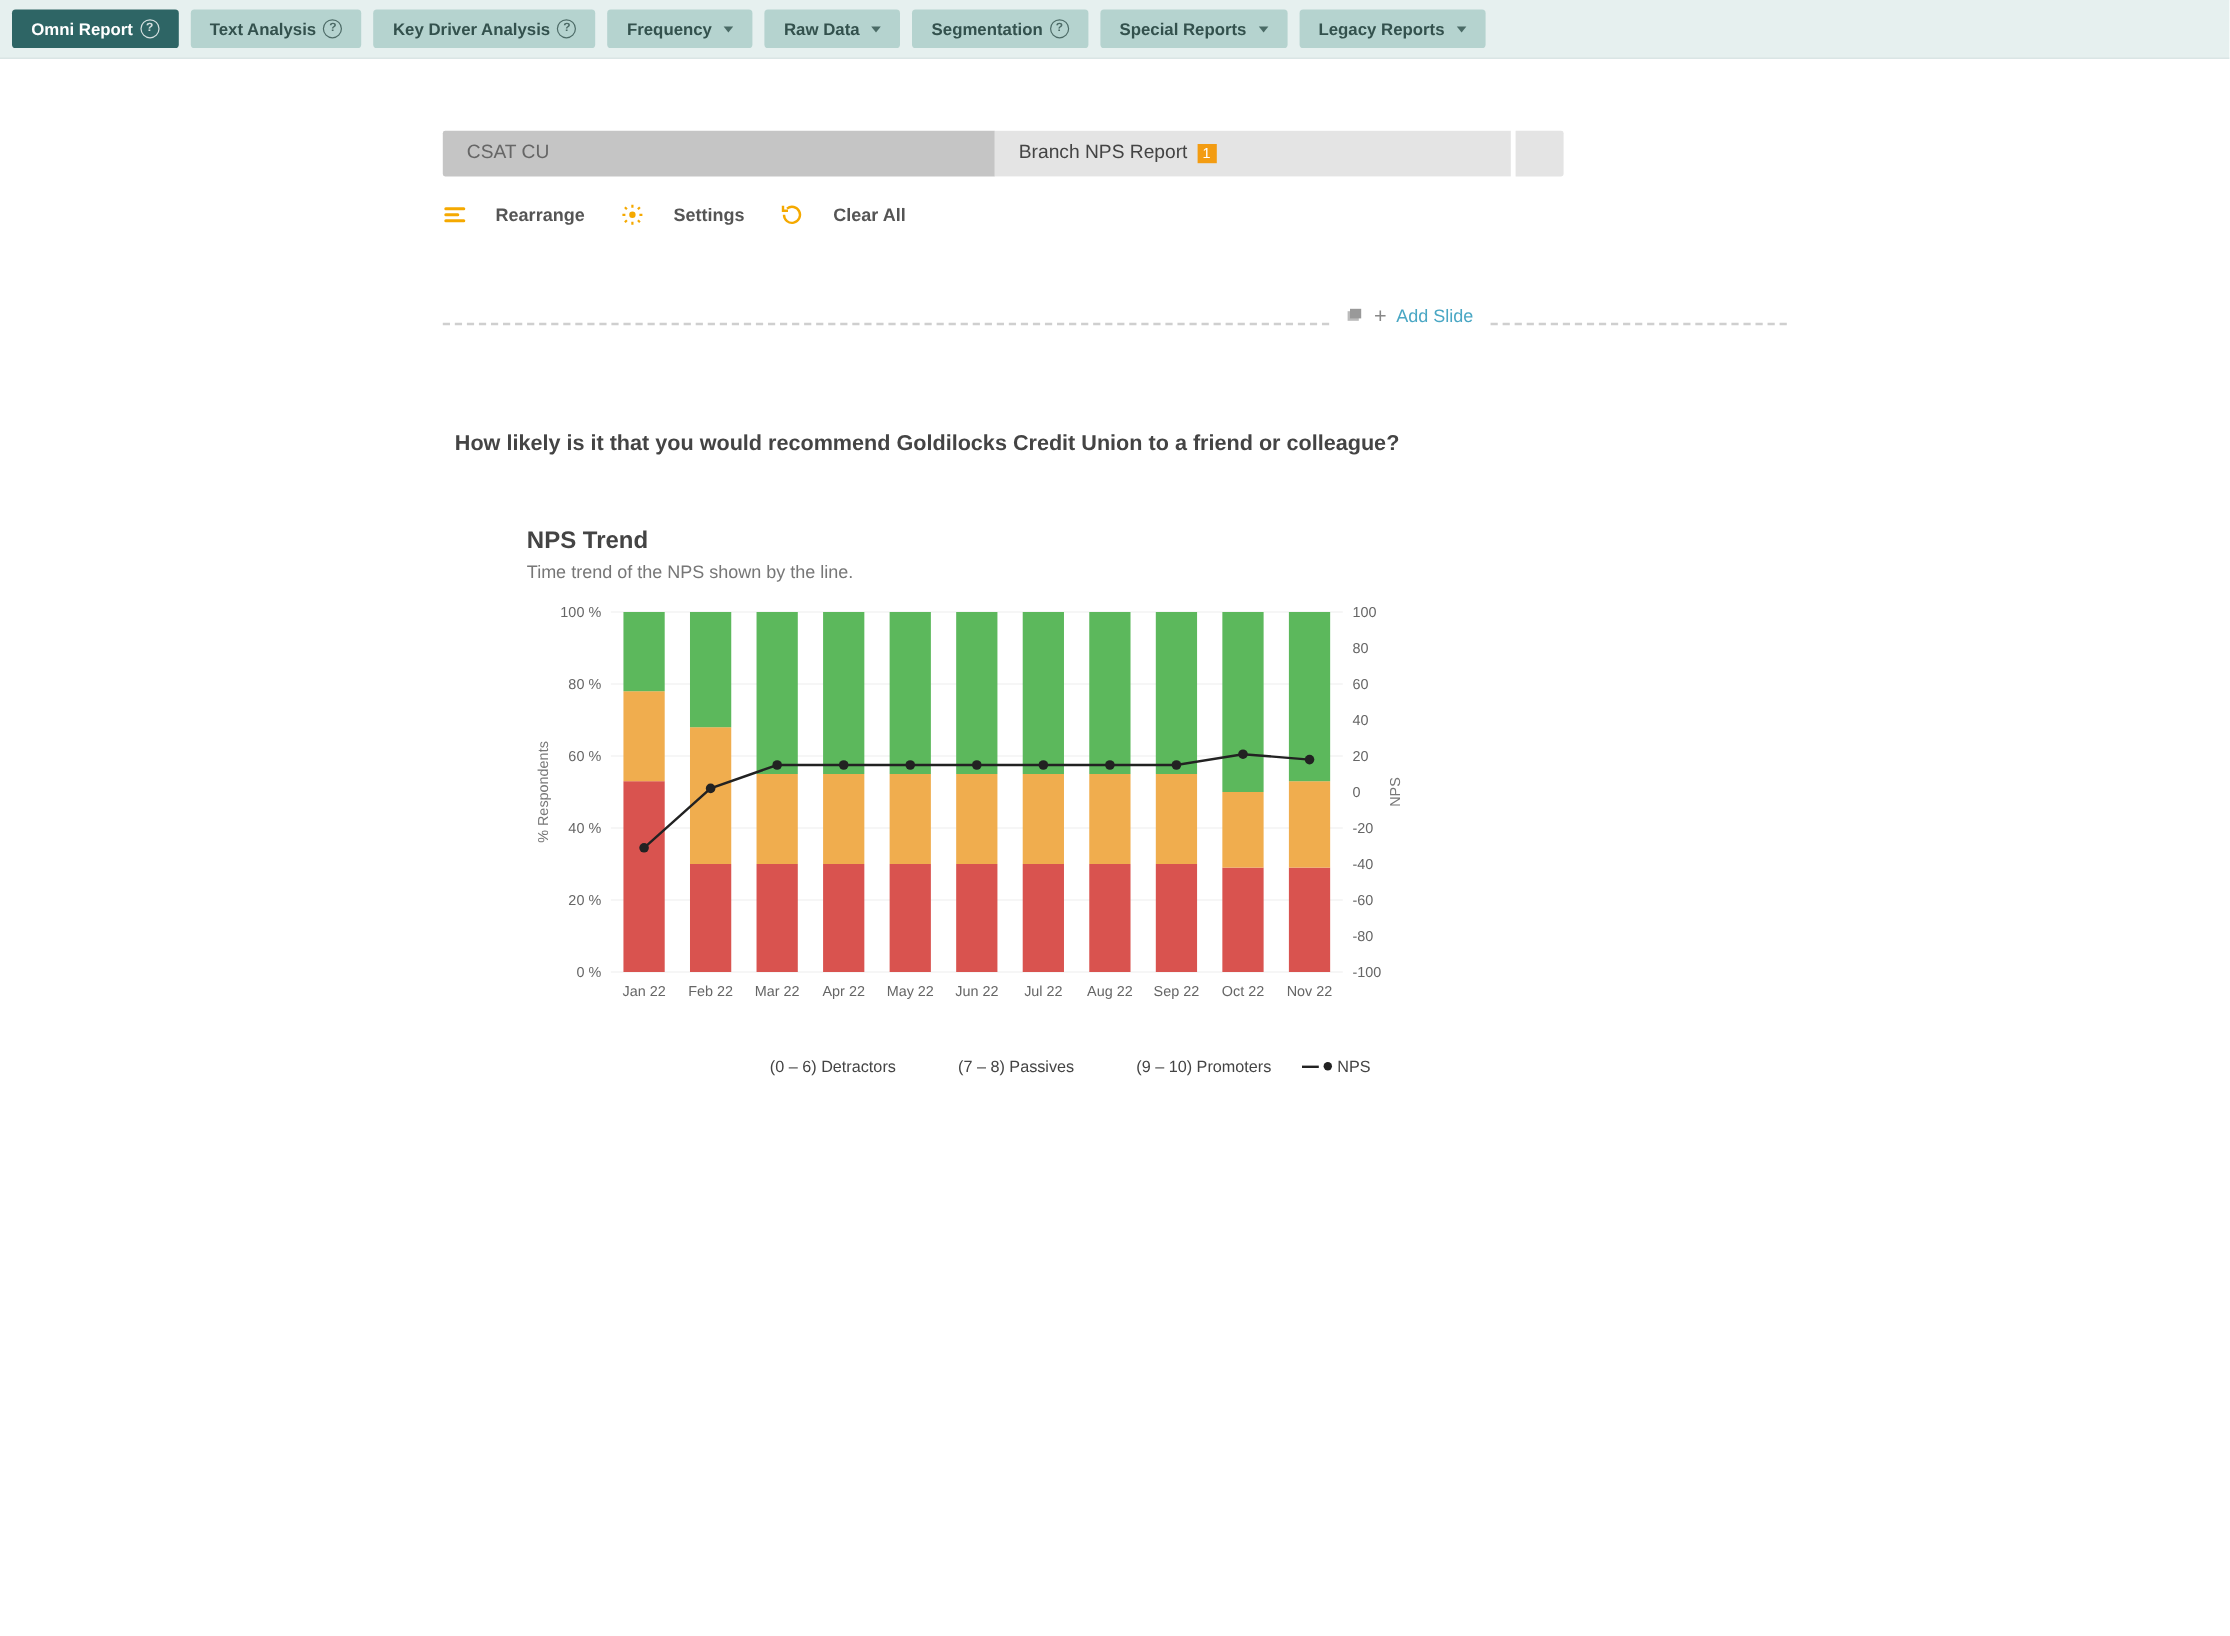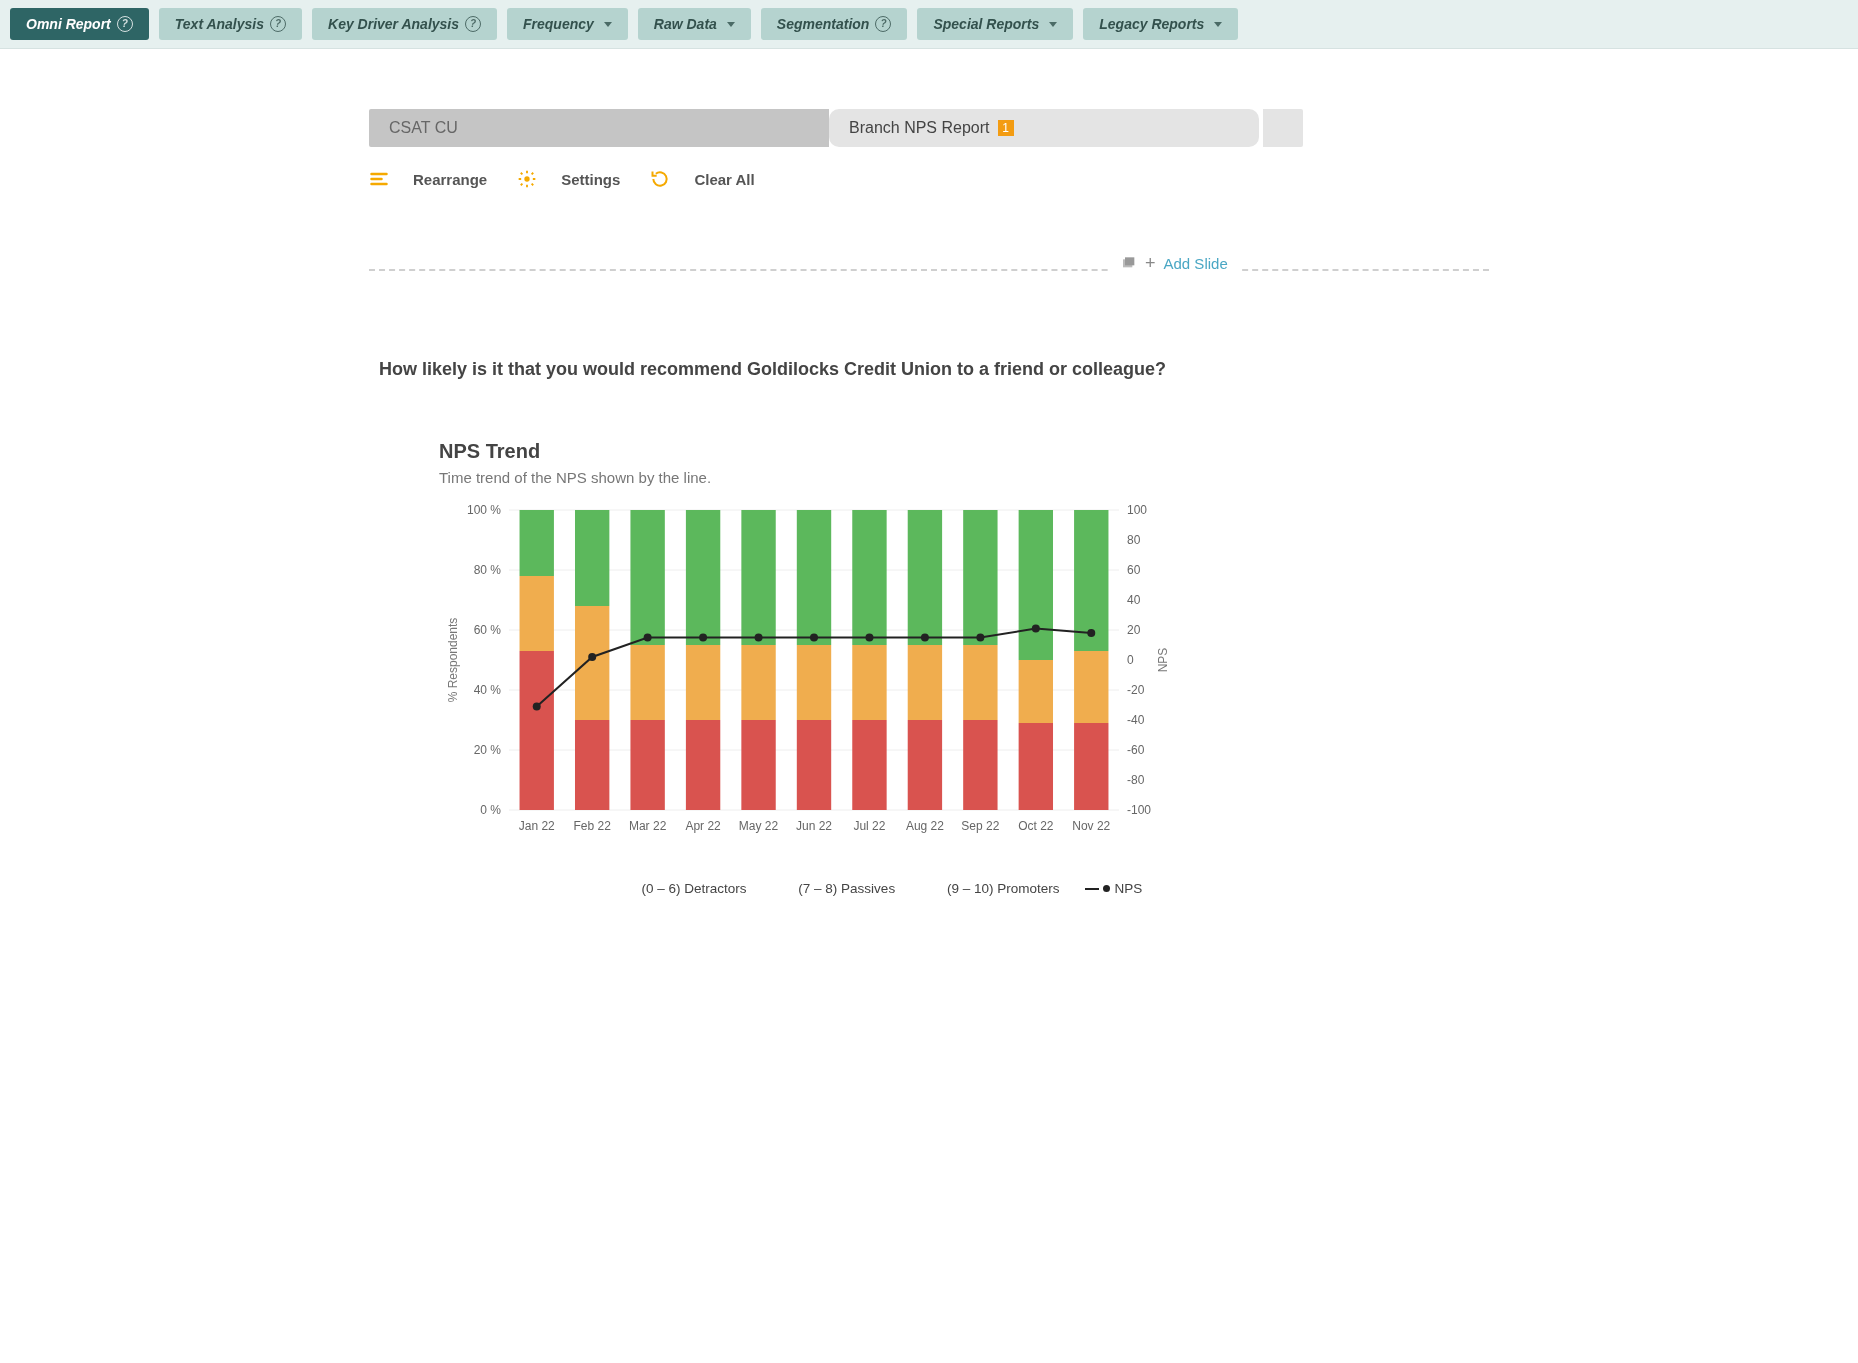"Omni Report" .navbtn { font-style: italic -> none }
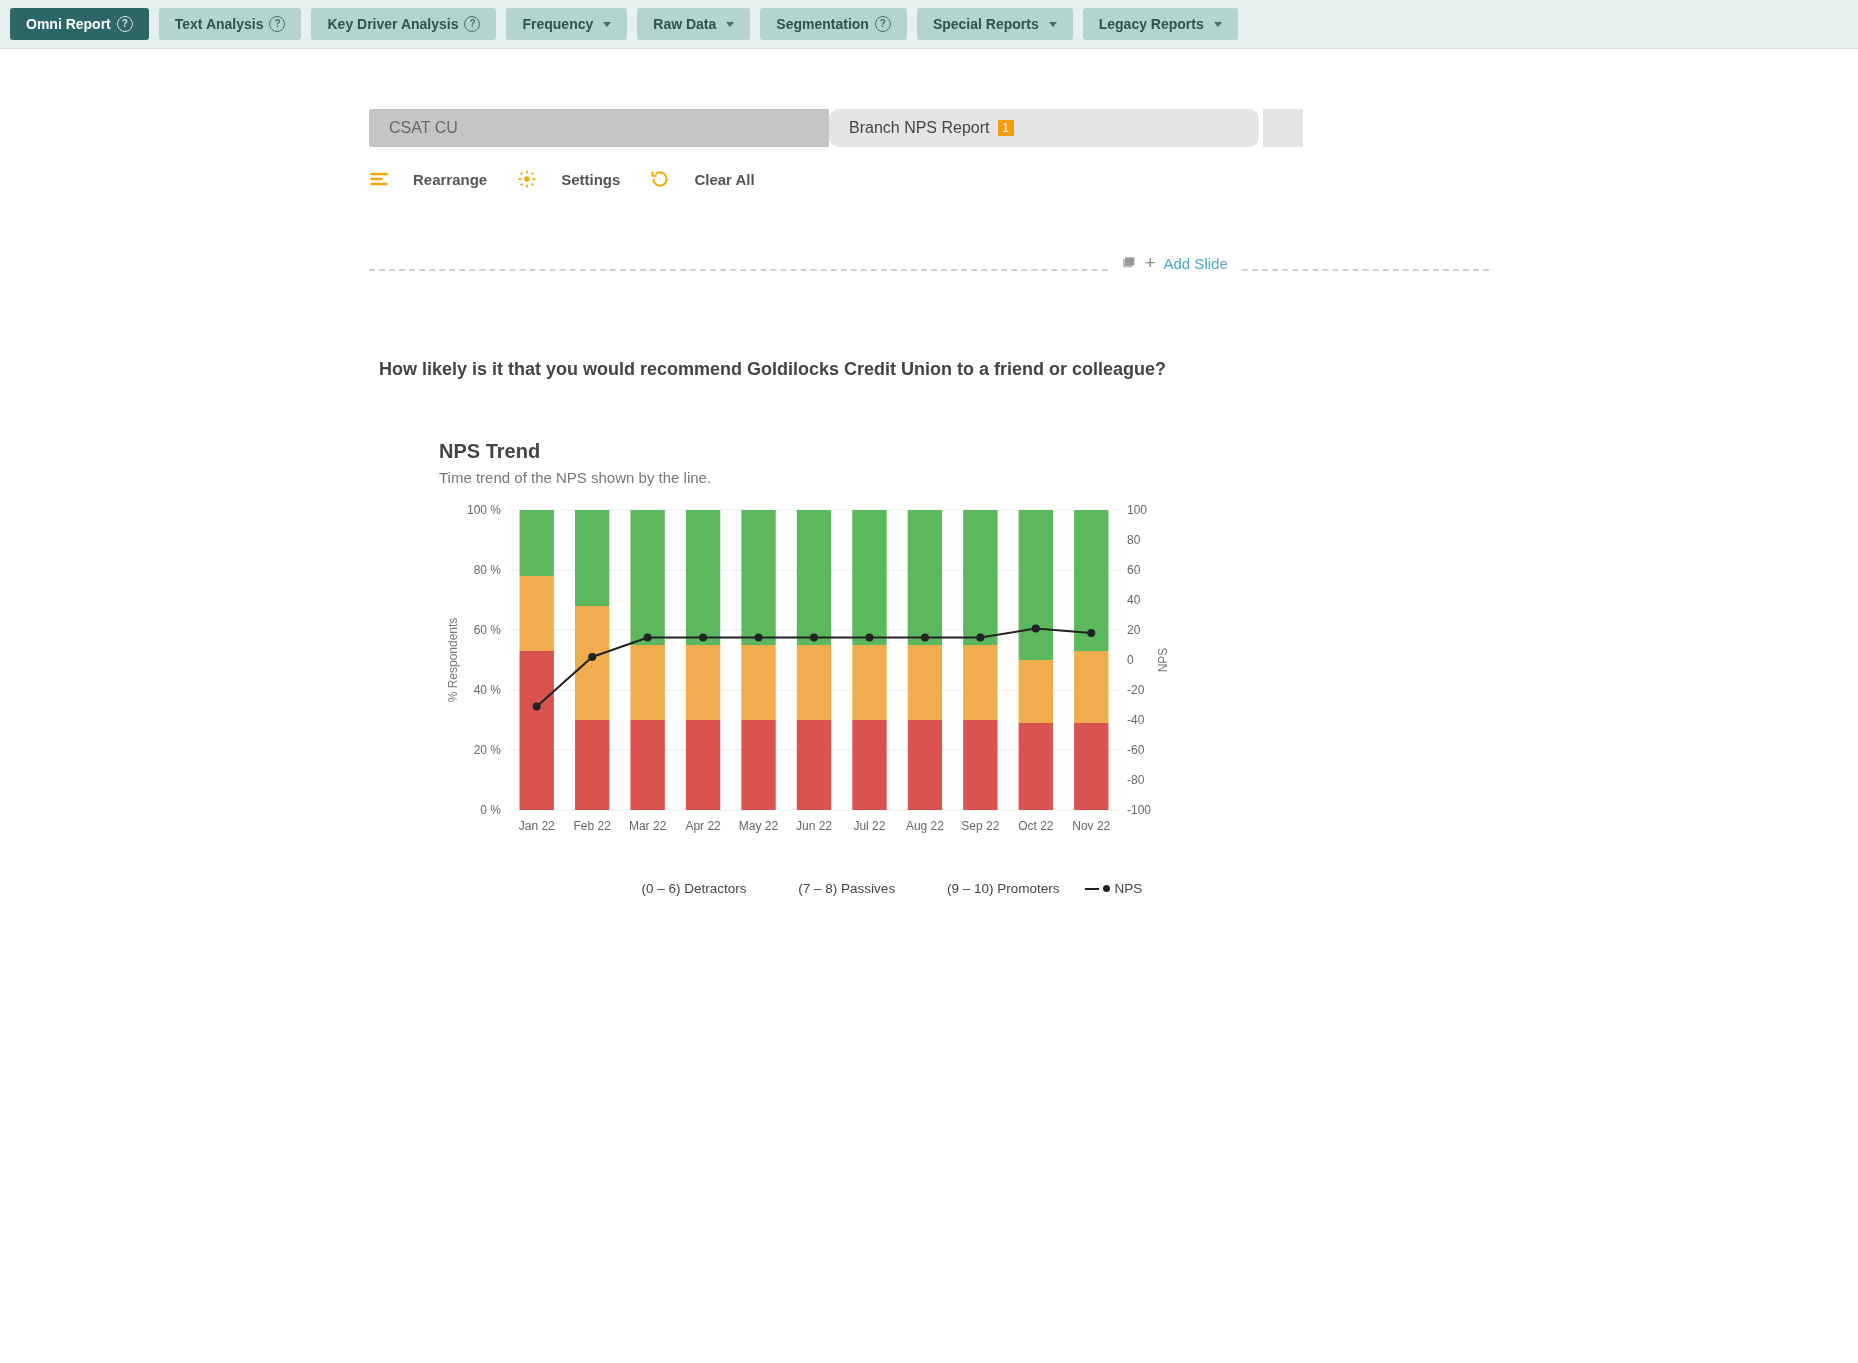"Branch NPS Report" .crumb { border-radius: 10px -> none }
